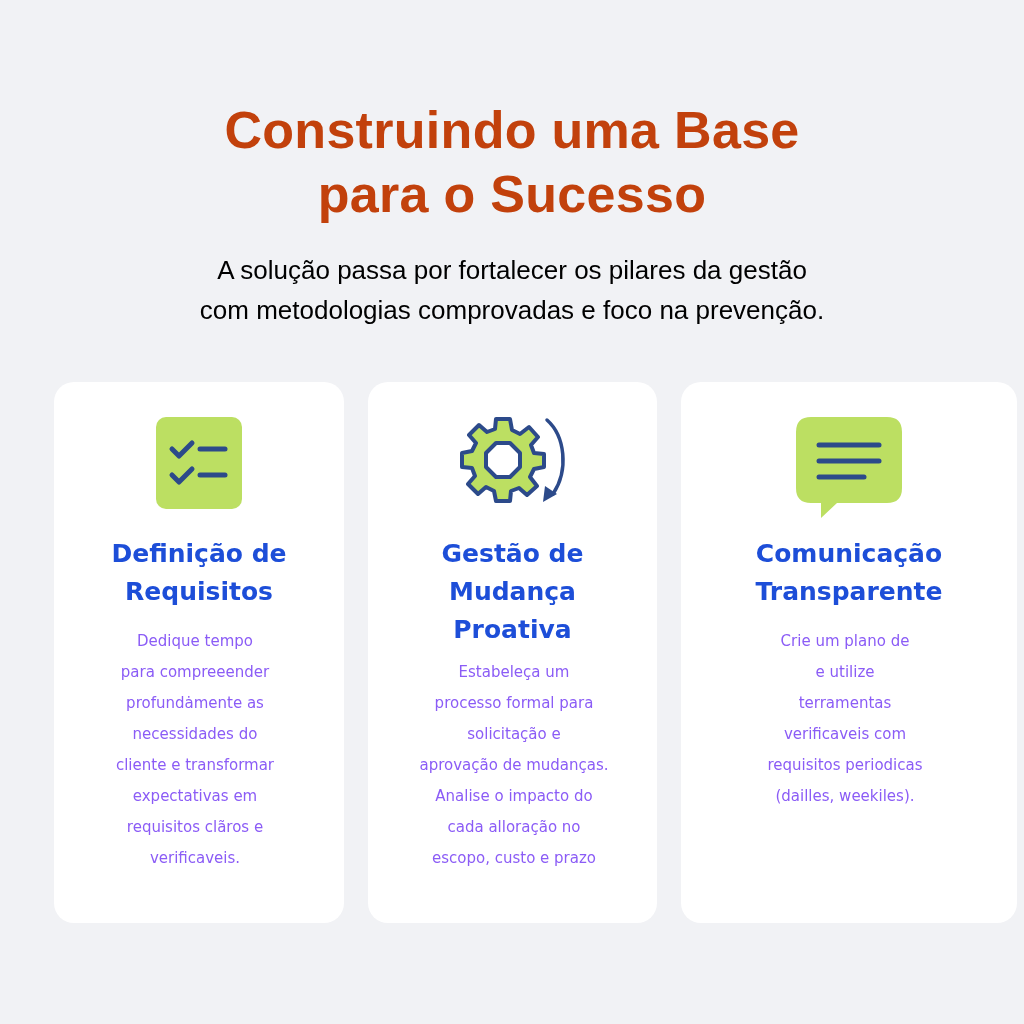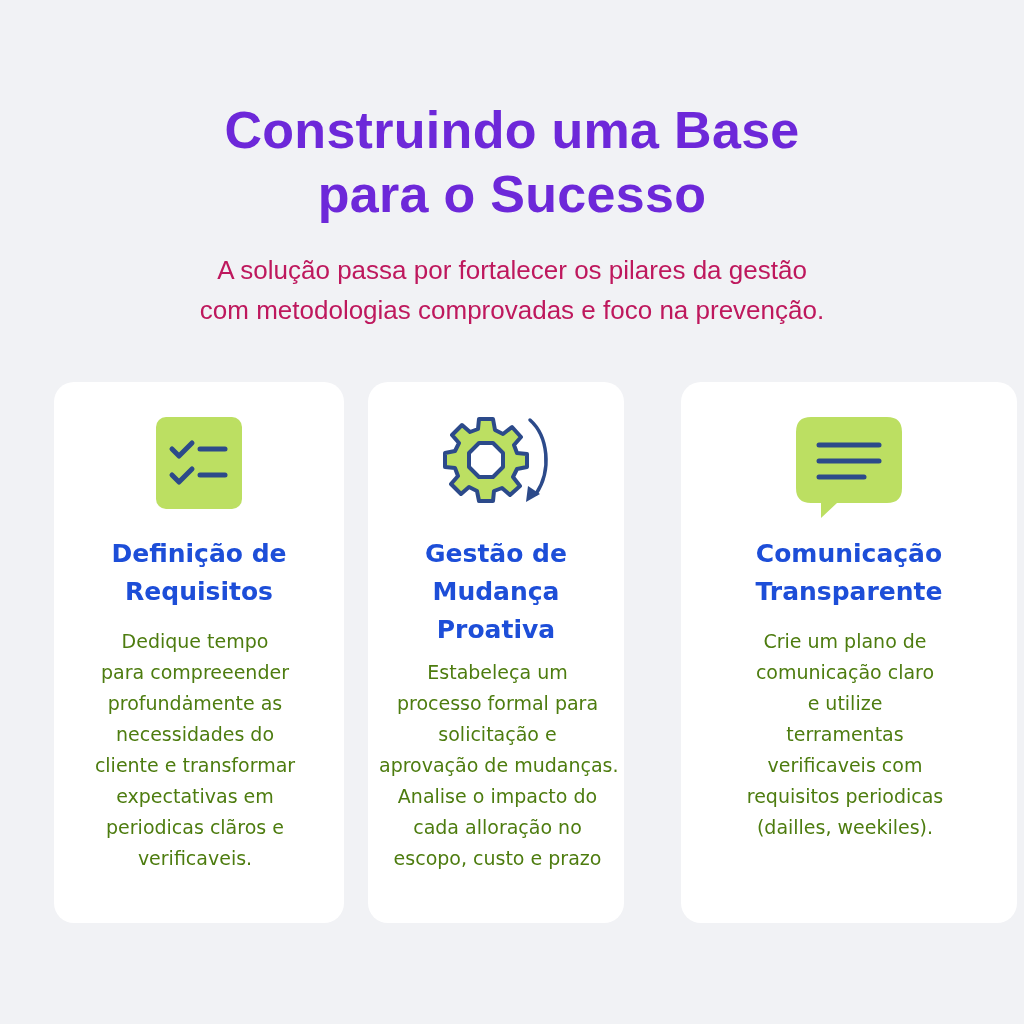"Construindo uma Base" .title { color: #6d28d9 -> #c2410c }
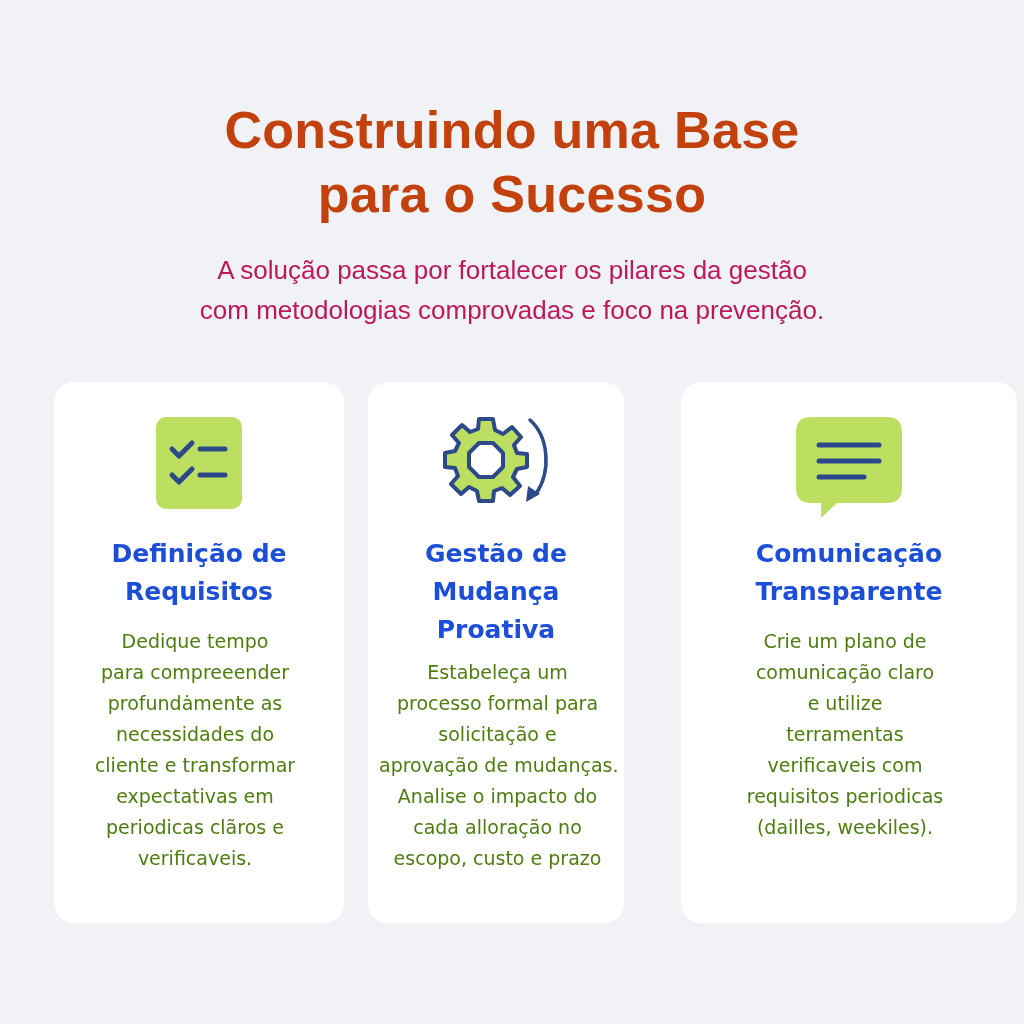"A solução passa por fortalecer" .subtitle { color: #be185d -> #000000 }
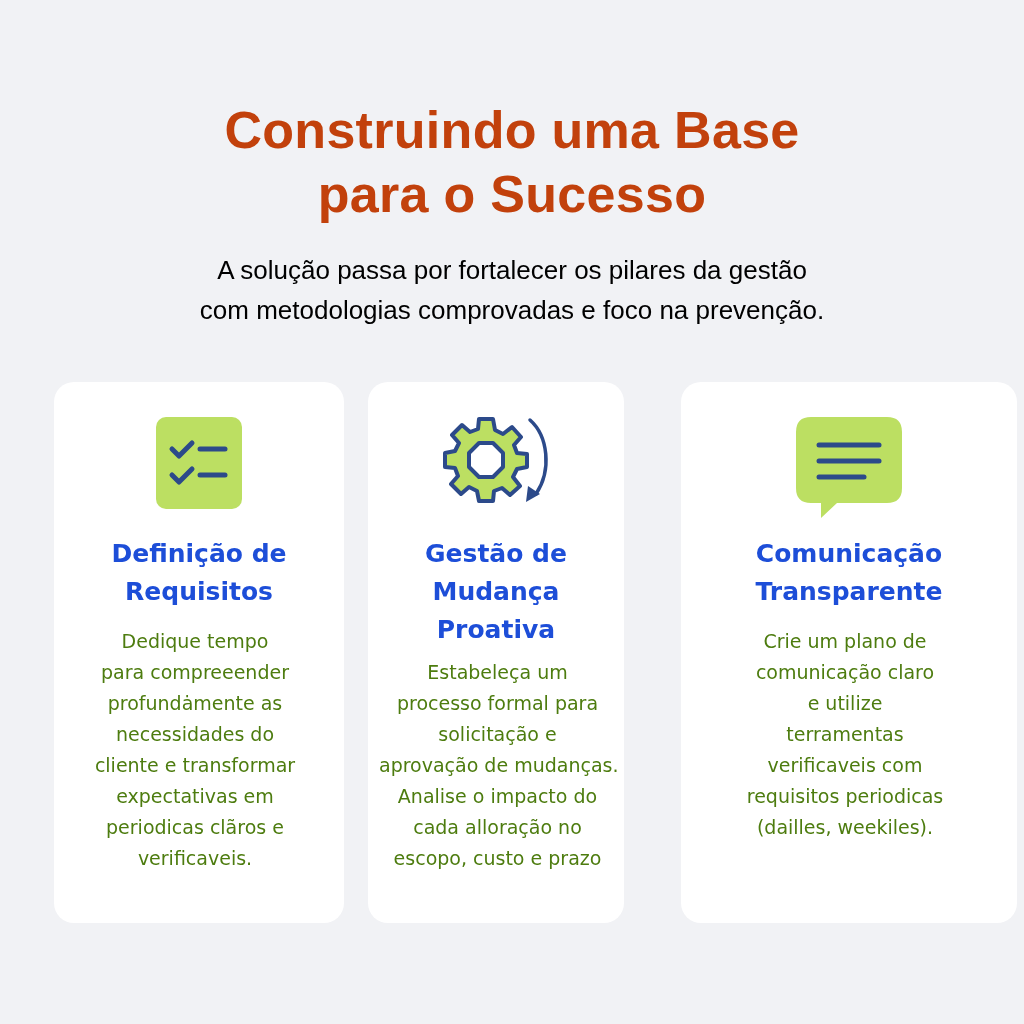"Gestão de" div.card { width: 256px -> 289px }
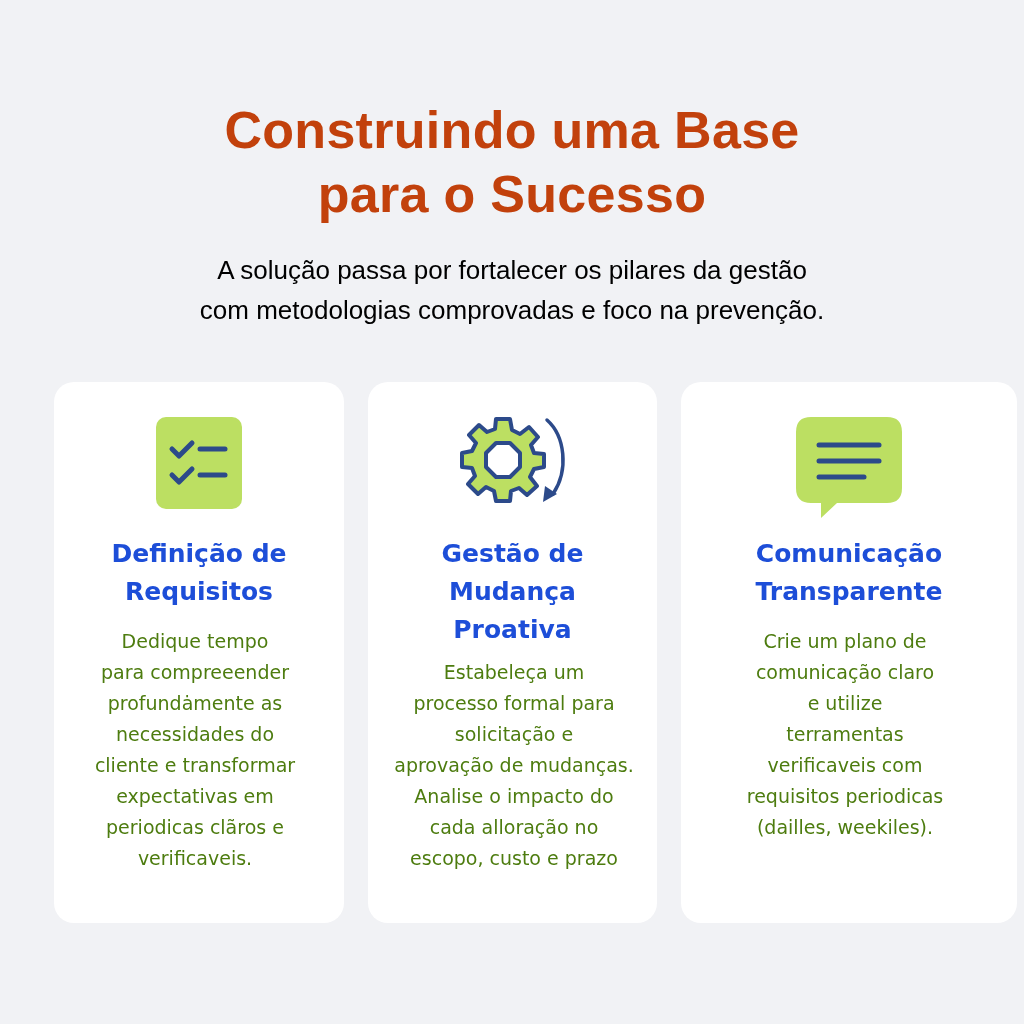"Dedique tempo" .card p { color: #4d7c0f -> #8b5cf6; font-size: 19px -> 15px }
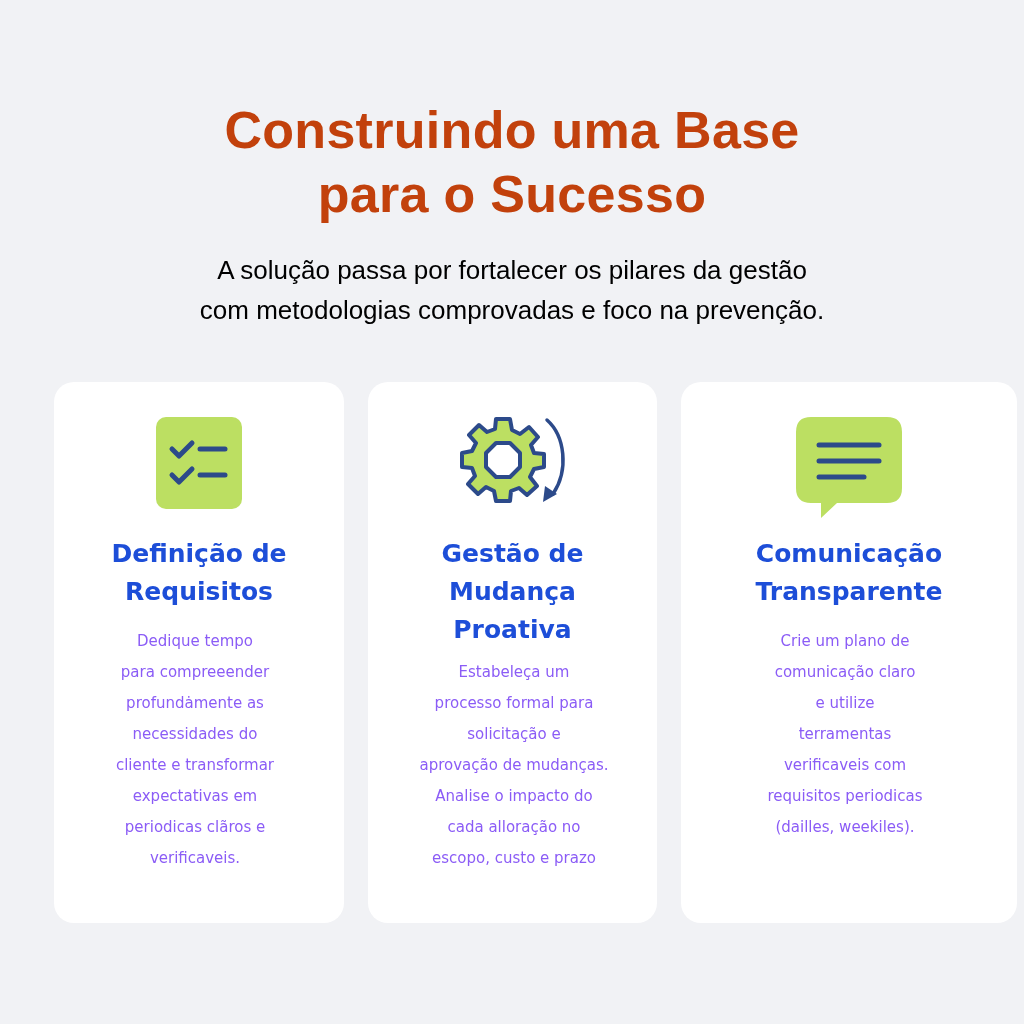"comunicação claro" span.line { html: <span>comunicação claro</span> -> none }
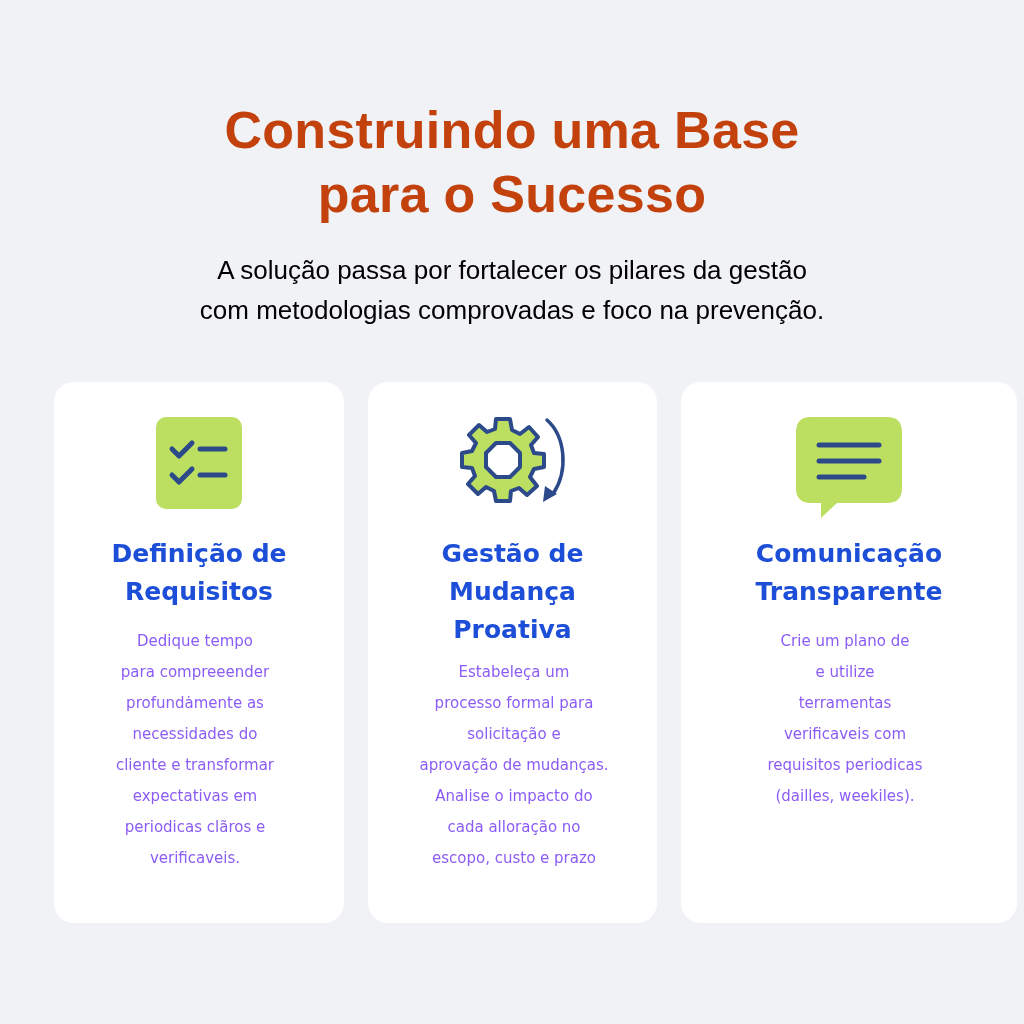"periodicas clãros e" span.line { text: periodicas -> requisitos }
